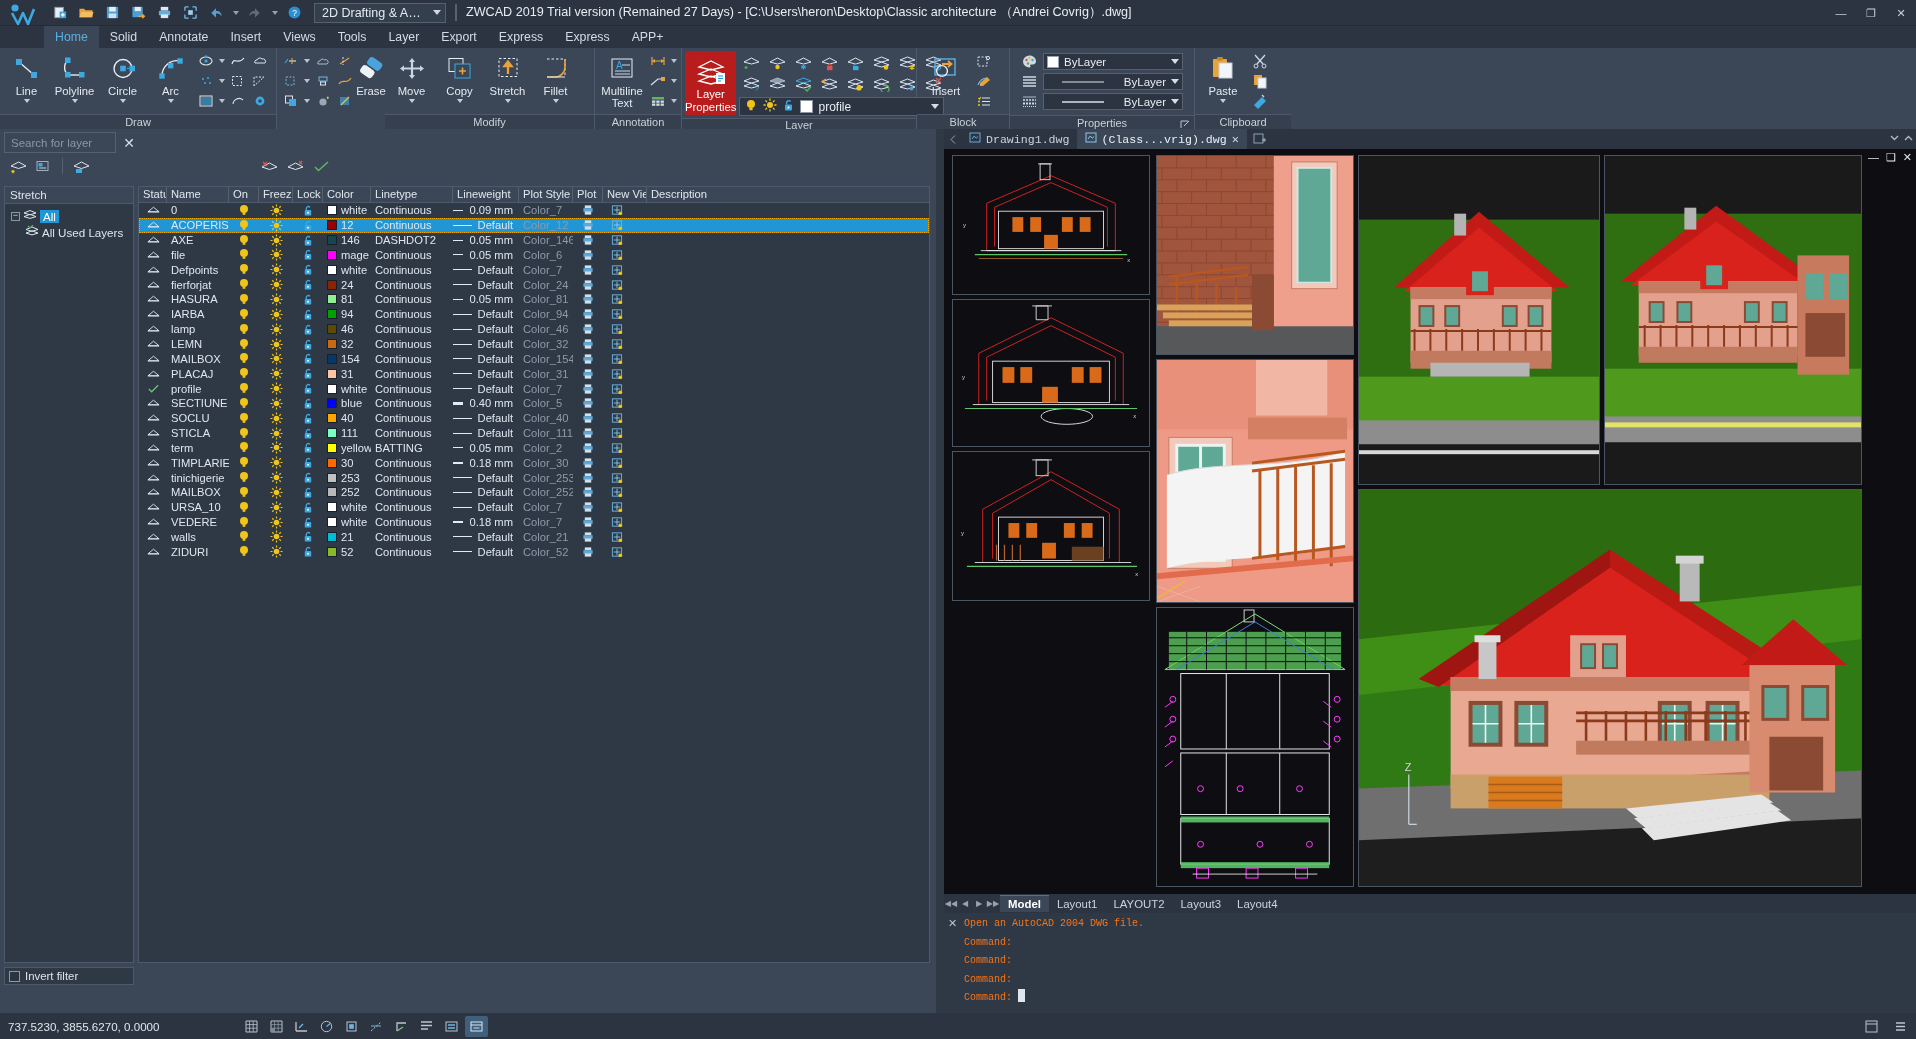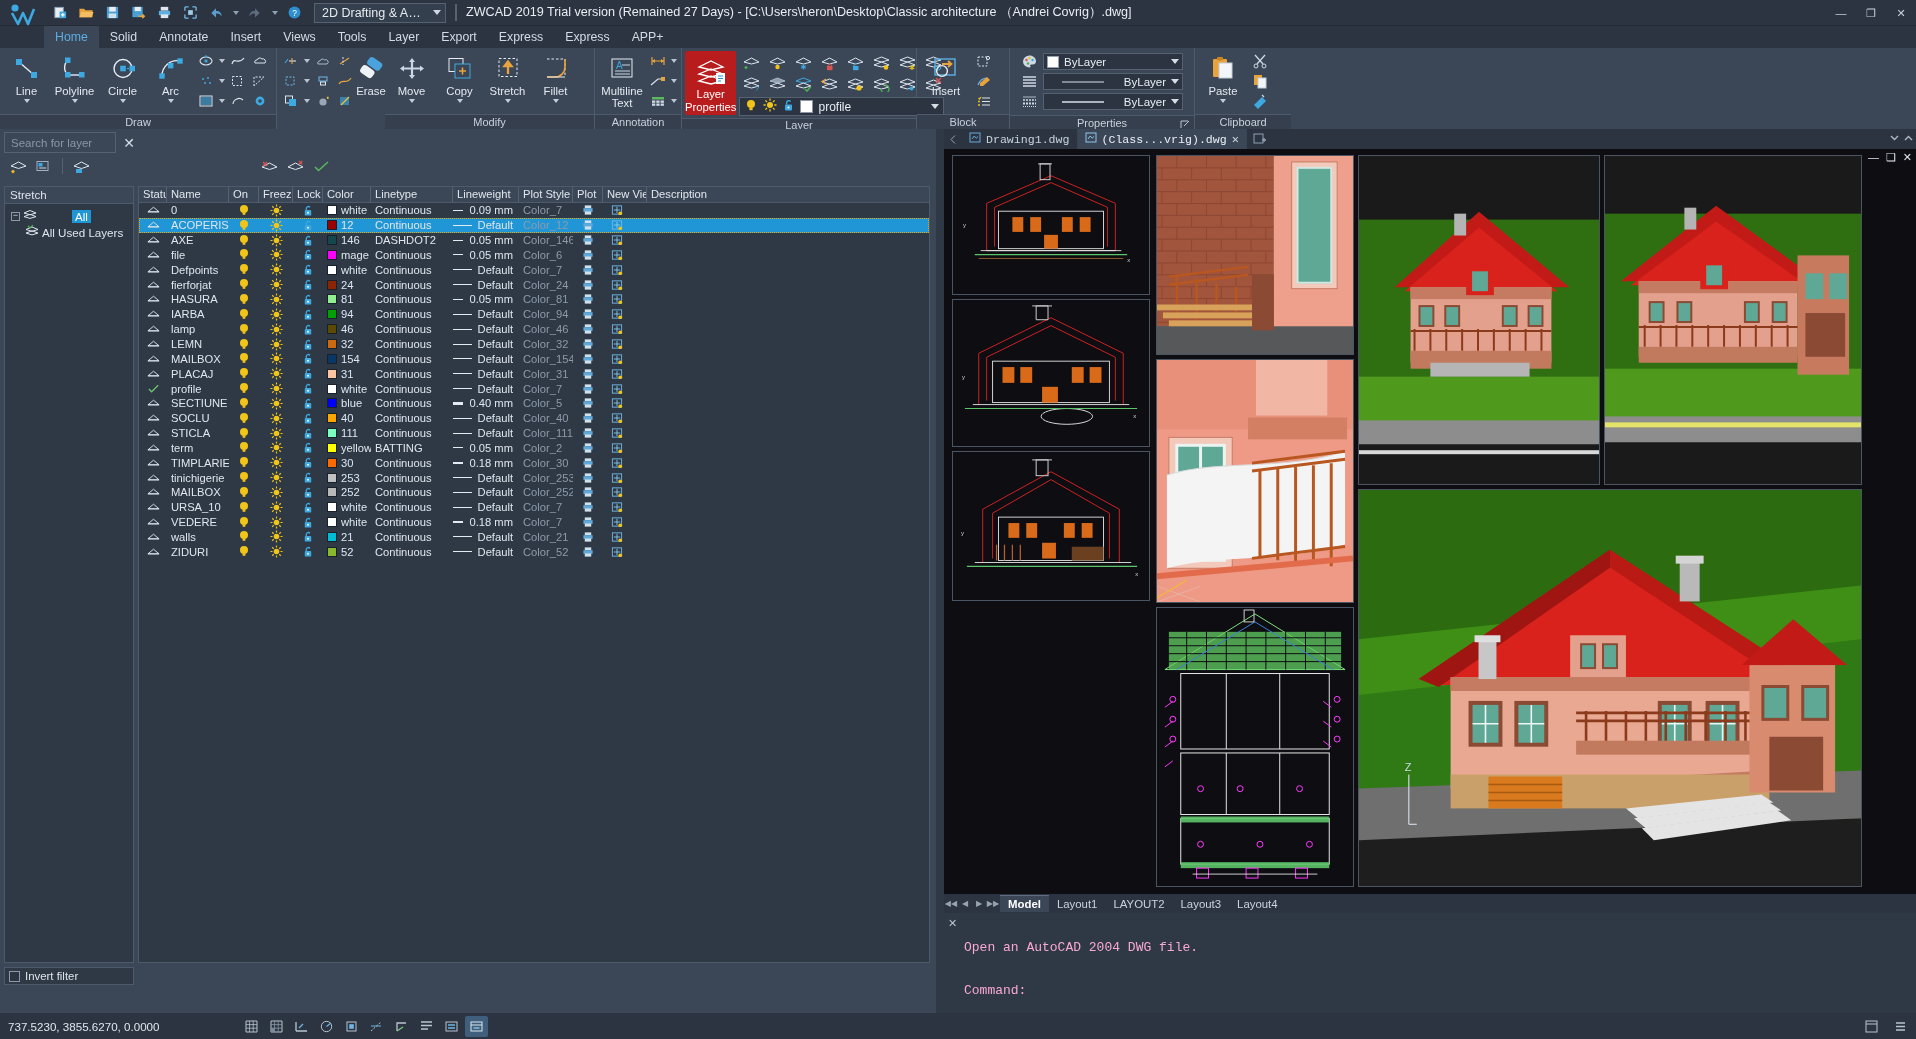"All" .ftree-row.sel .ftxt { margin-left: 32px -> none }
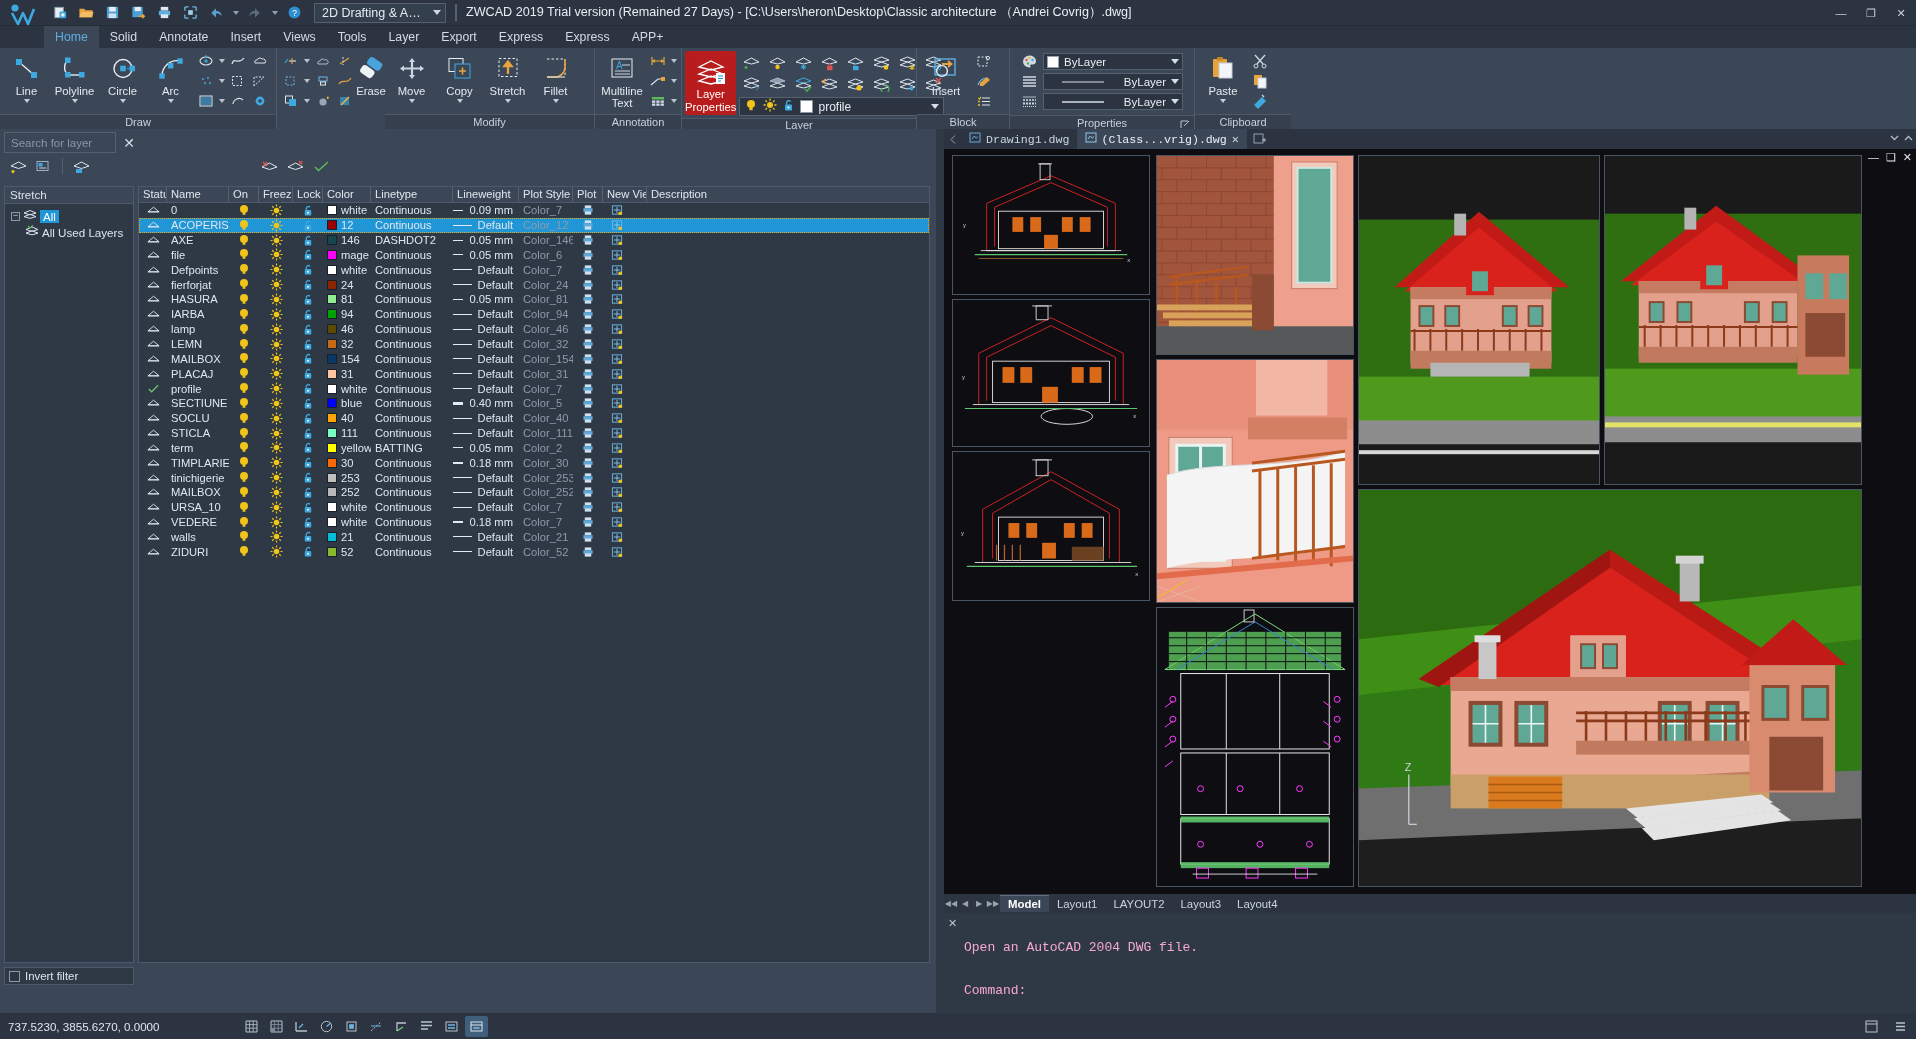"Open an AutoCAD 2004 DWG" .cmdrow { color: #f9a8d4 -> #f97316; font-size: 13px -> 10px; margin-top: 24px -> none }
